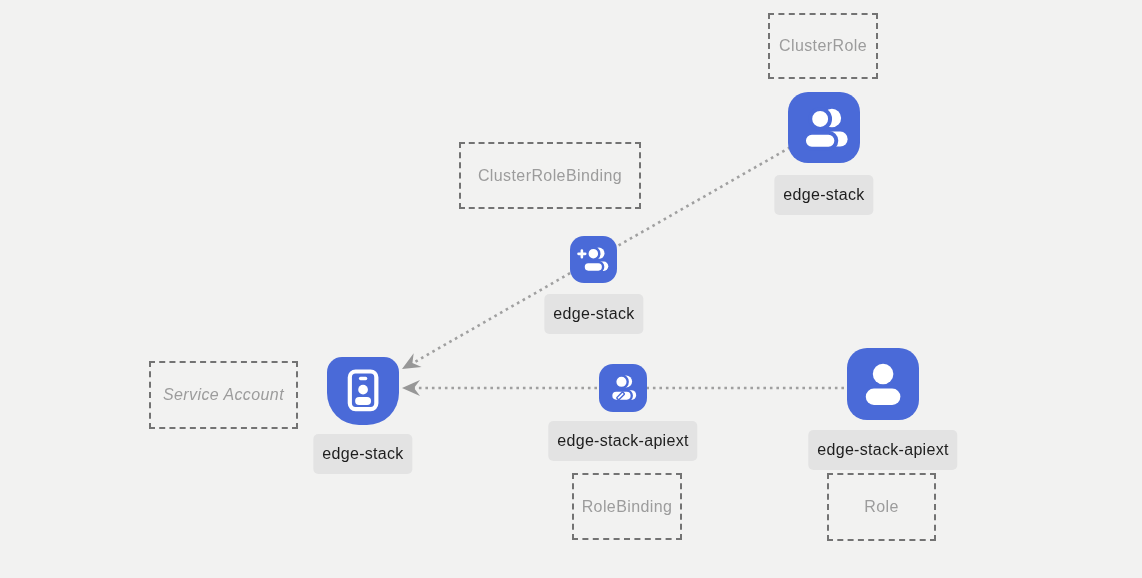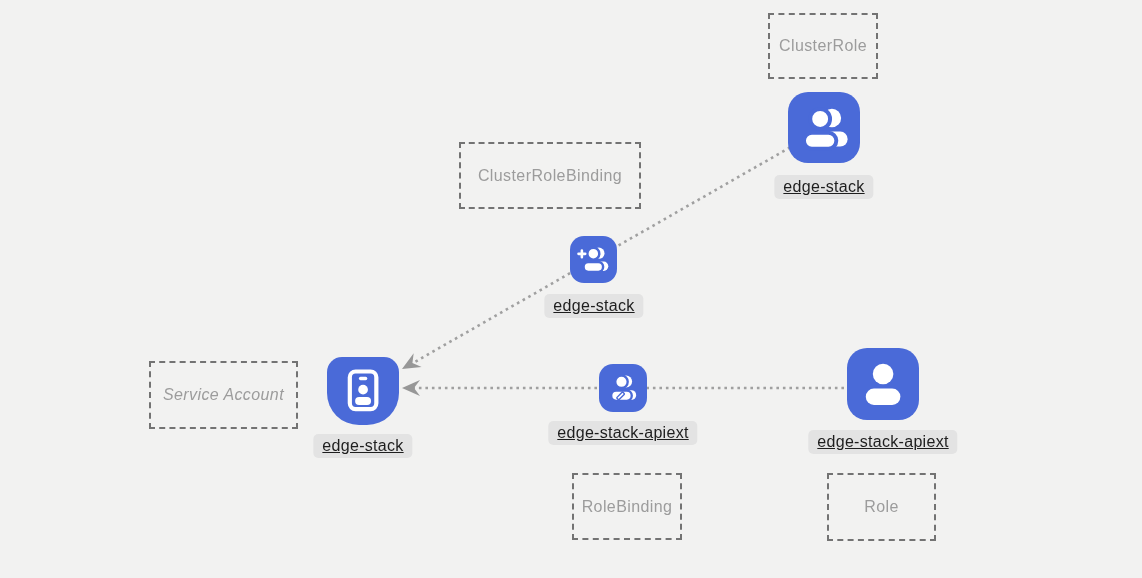"edge-stack" .chip { padding: 3px 9px -> 11px 9px; text-decoration: underline -> none }
